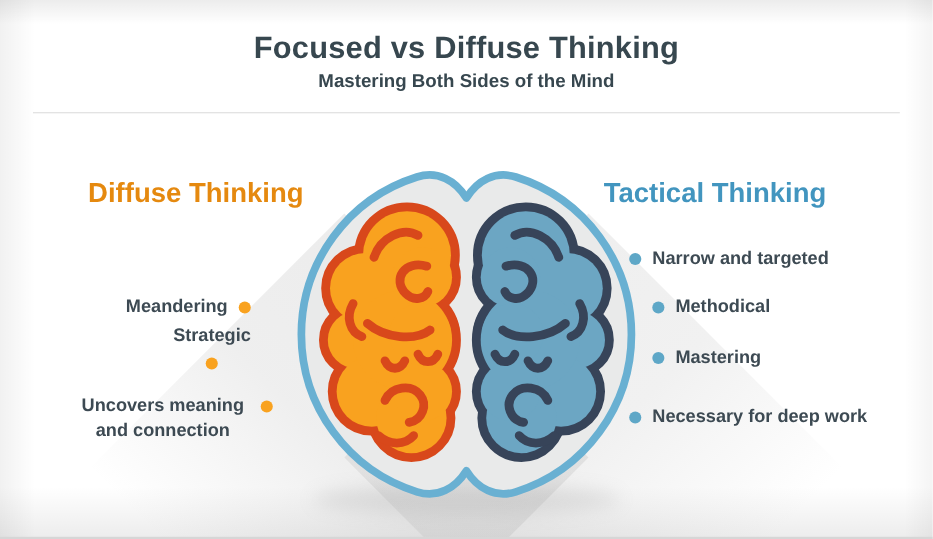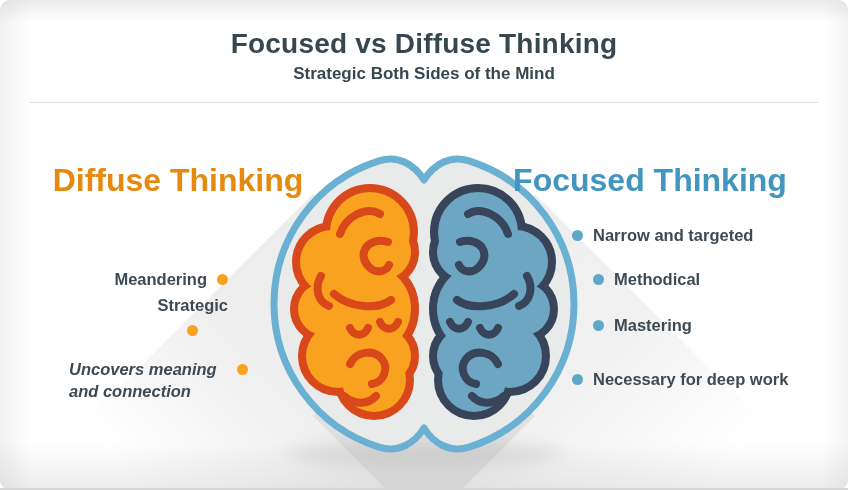"Focused vs Diffuse Thinking" .card { border-radius: 10px -> 0 }
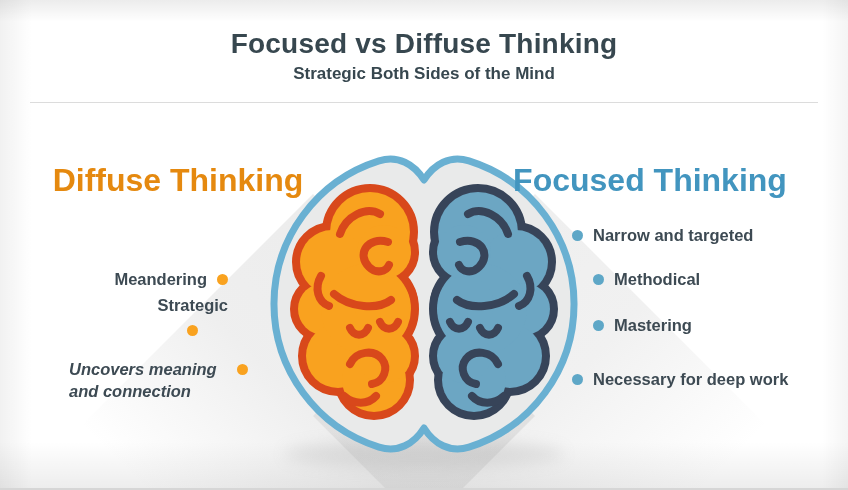"Strategic Both Sides of the" div.subtitle { text: Strategic -> Mastering }
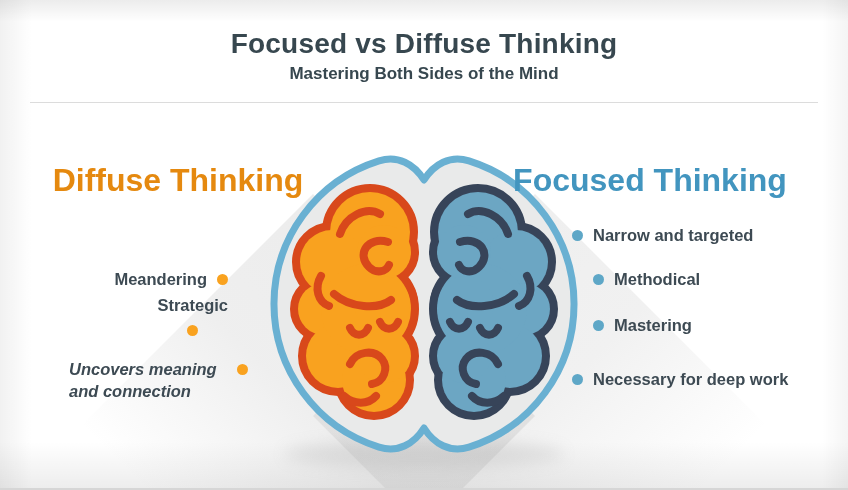"Diffuse Thinking" .col-heading { font-size: 32px -> 25px }
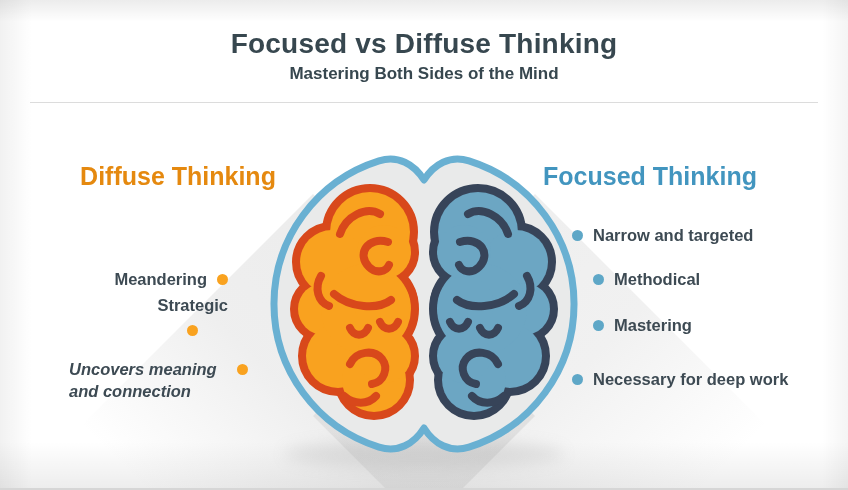"Focused Thinking" div.col-heading { text: Focused -> Tactical }
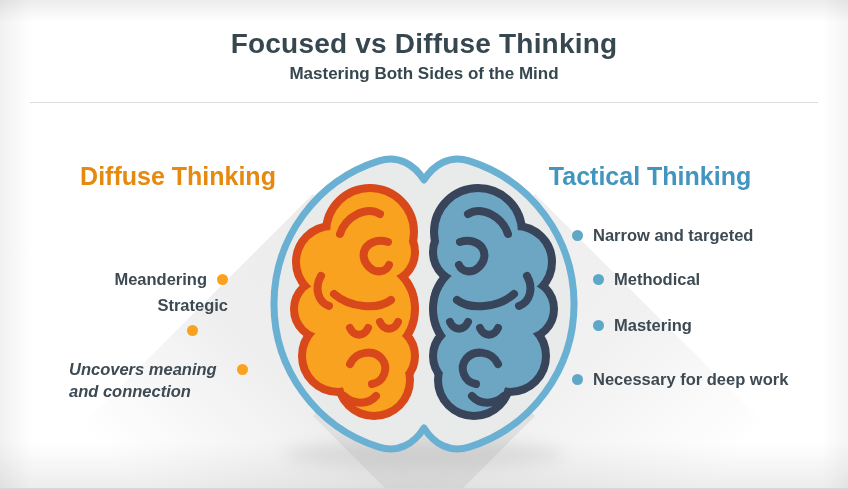"Uncovers meaning and connection" .lr3 .label { font-style: italic -> none; text-align: left -> center }
